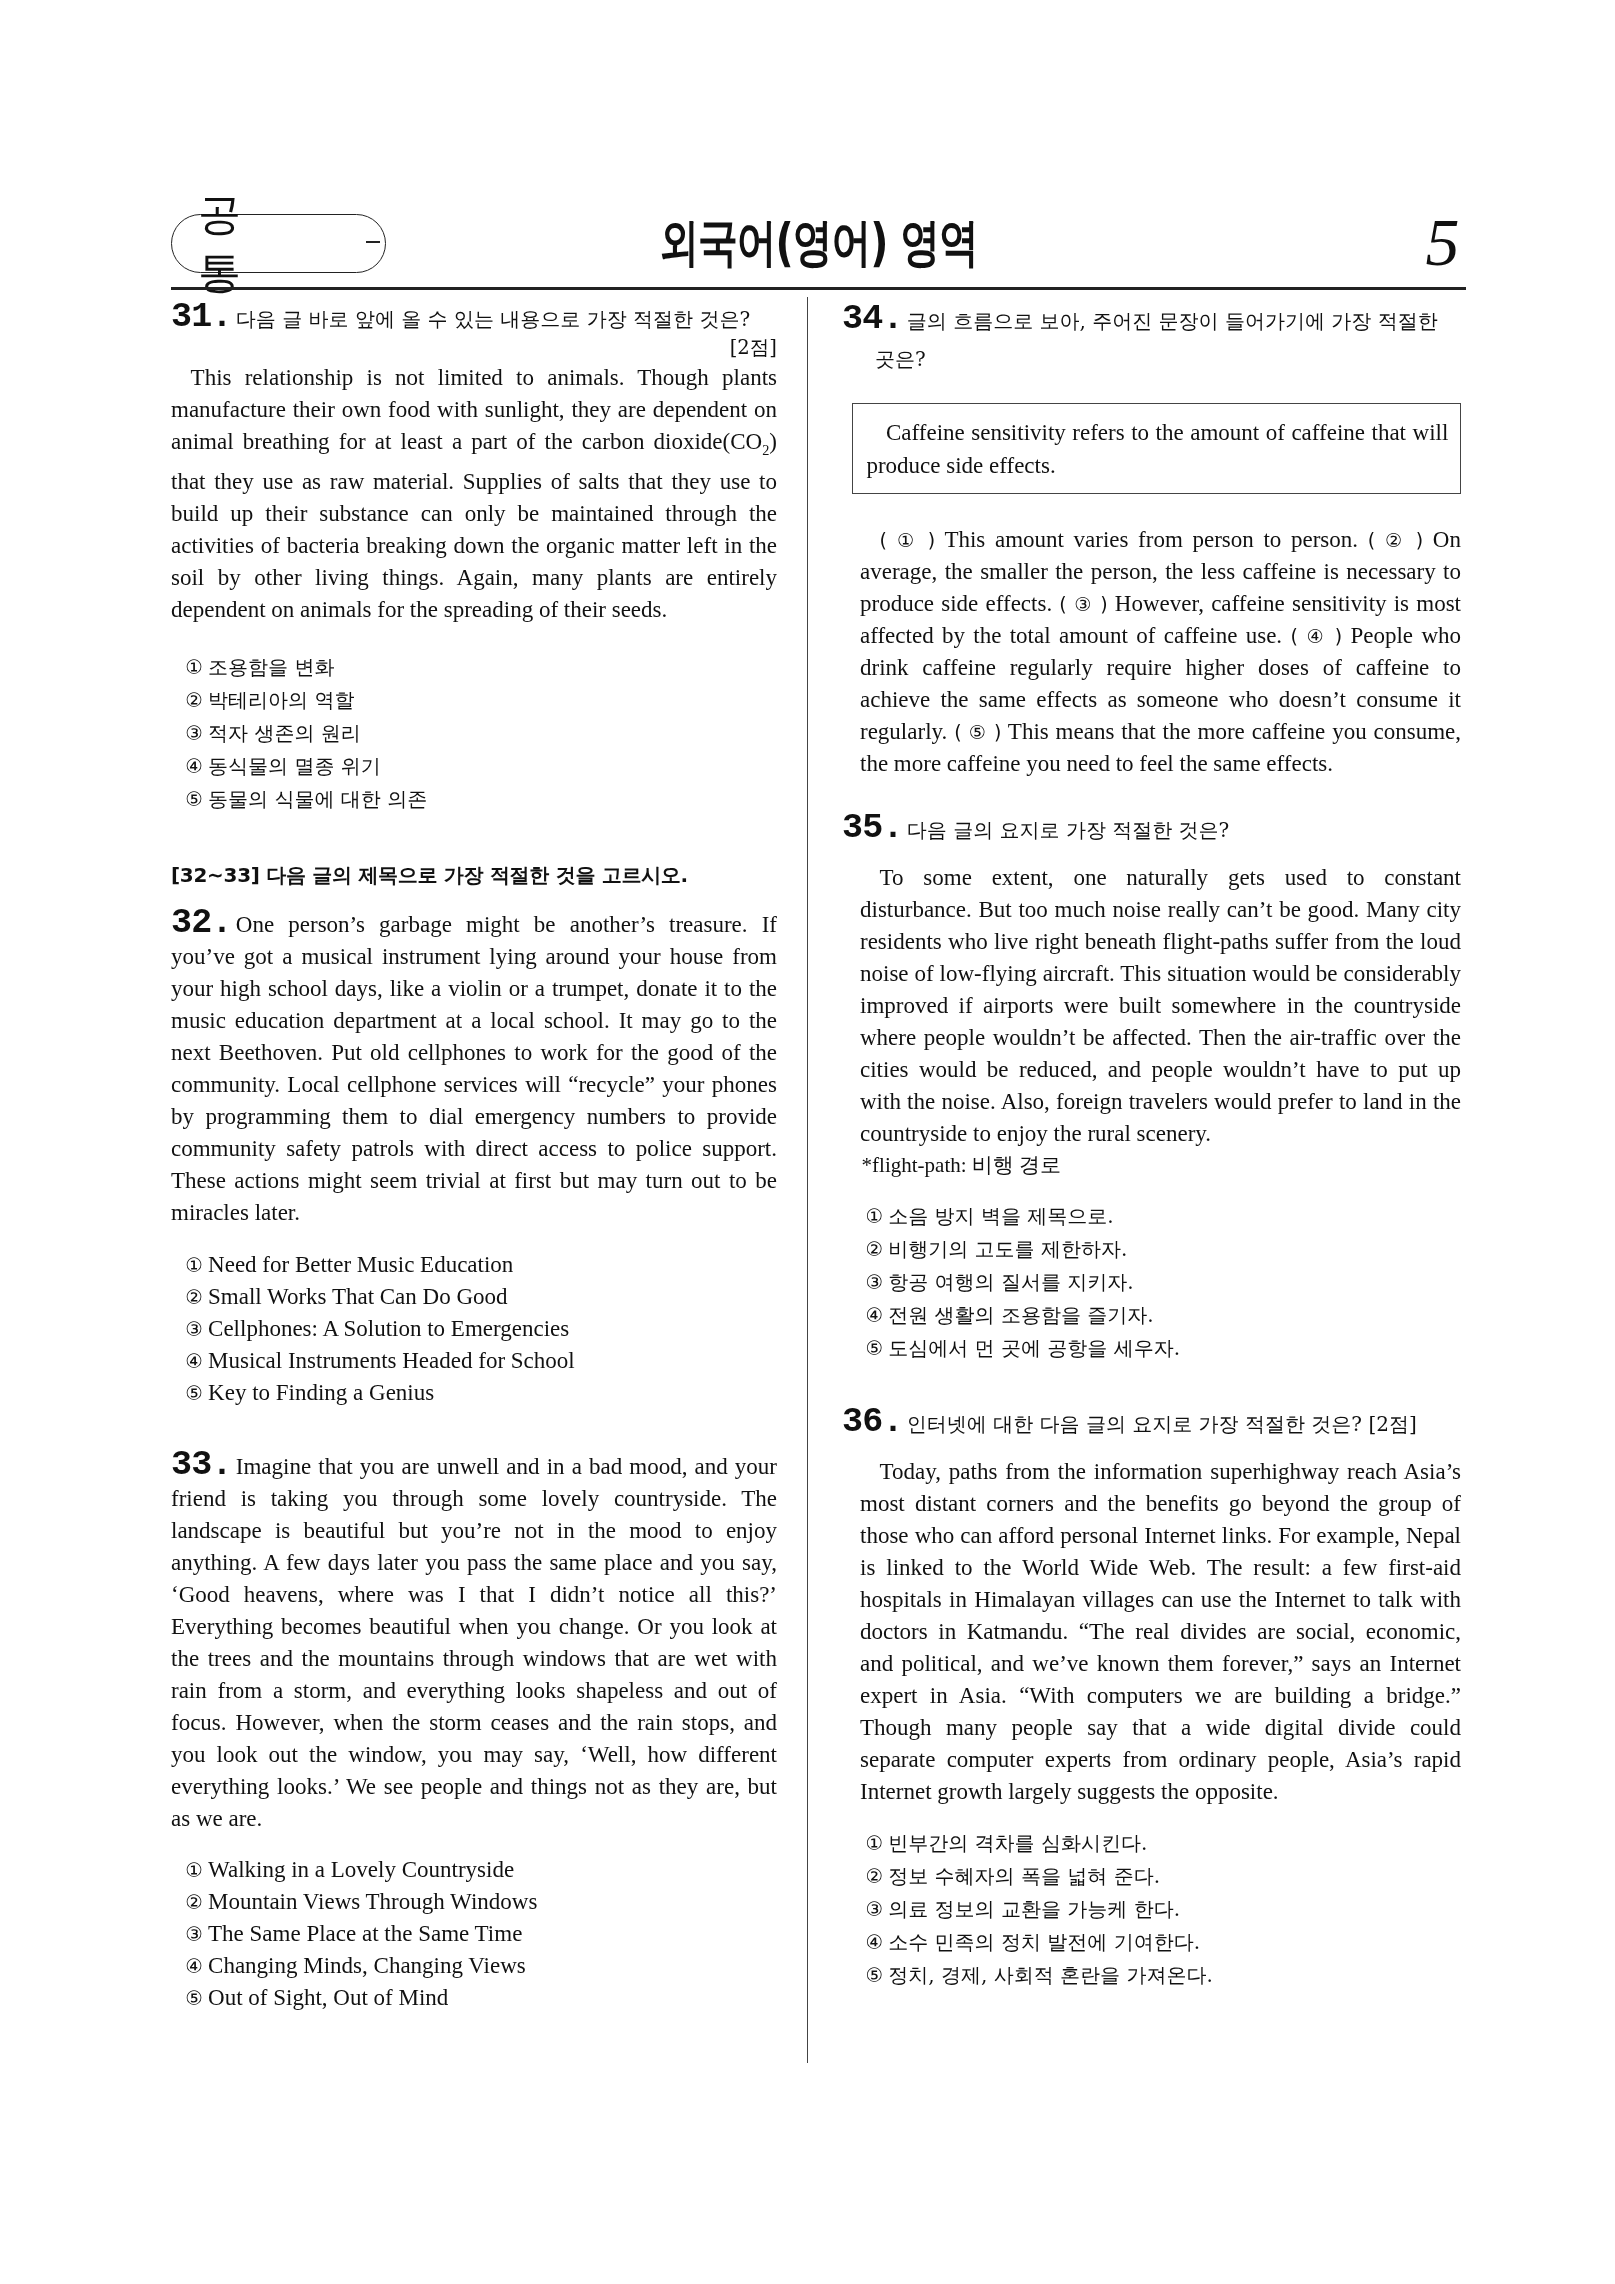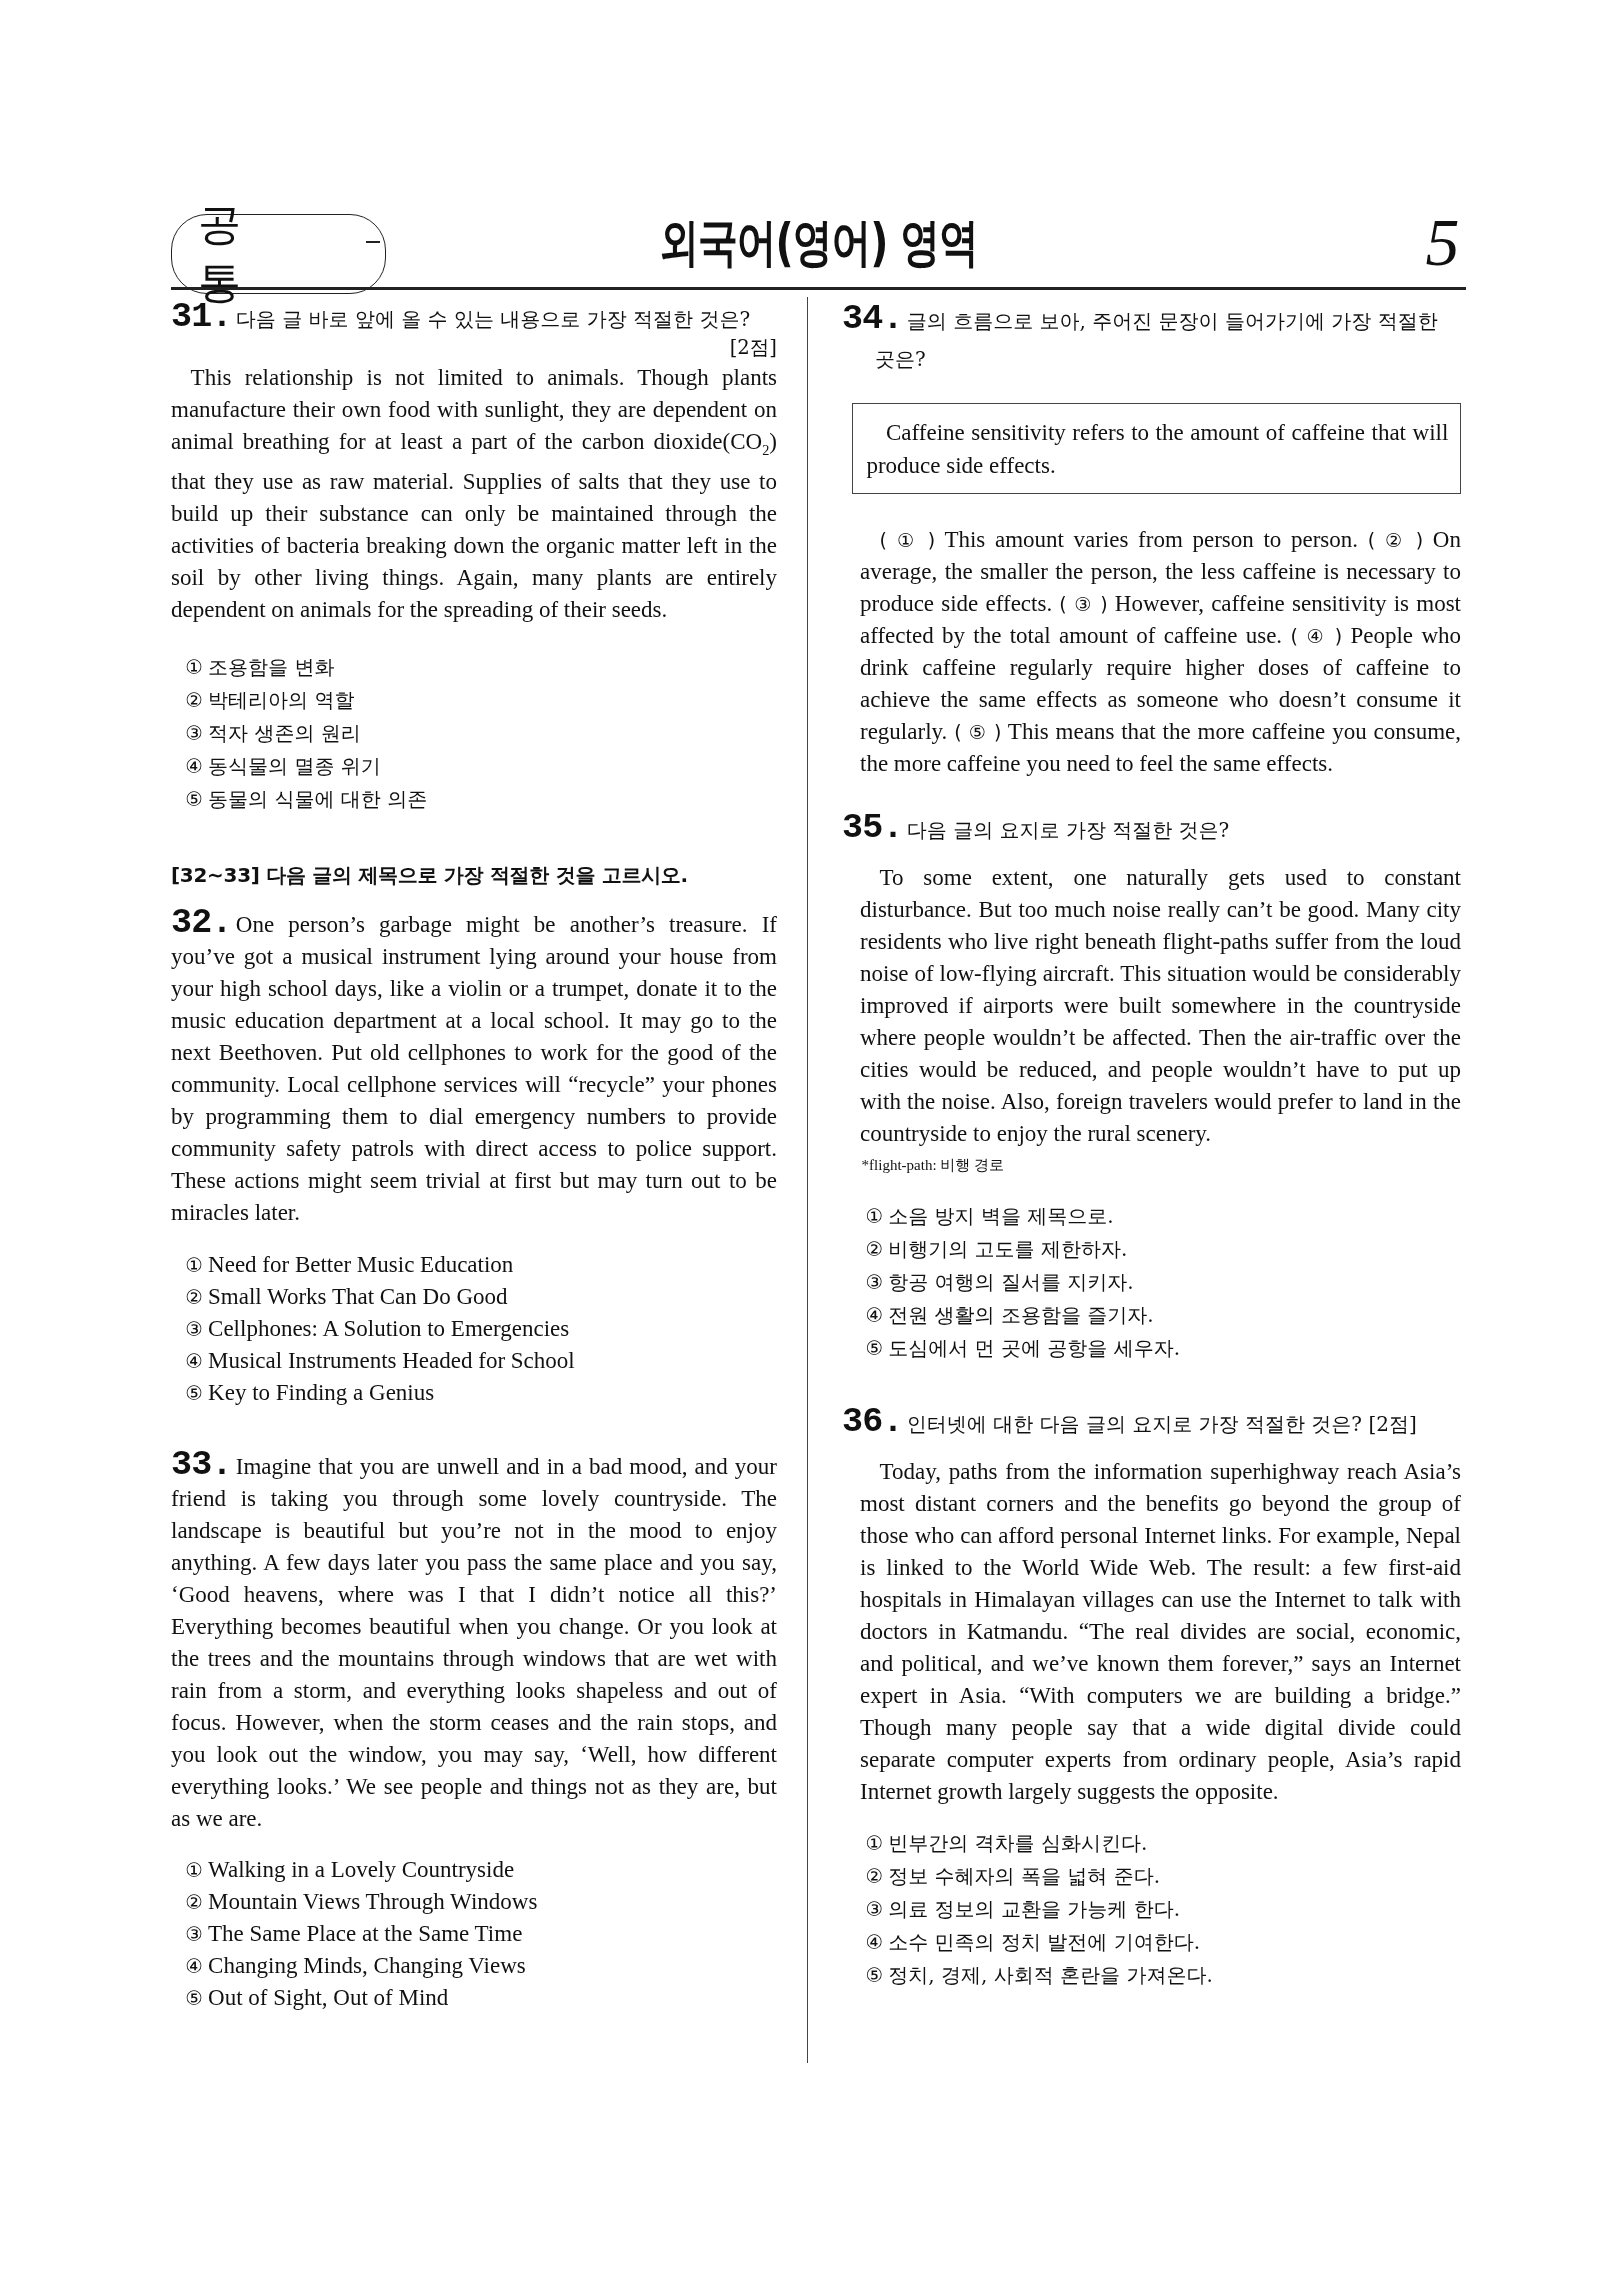"공 통" .badge { height: 80px -> 59px }
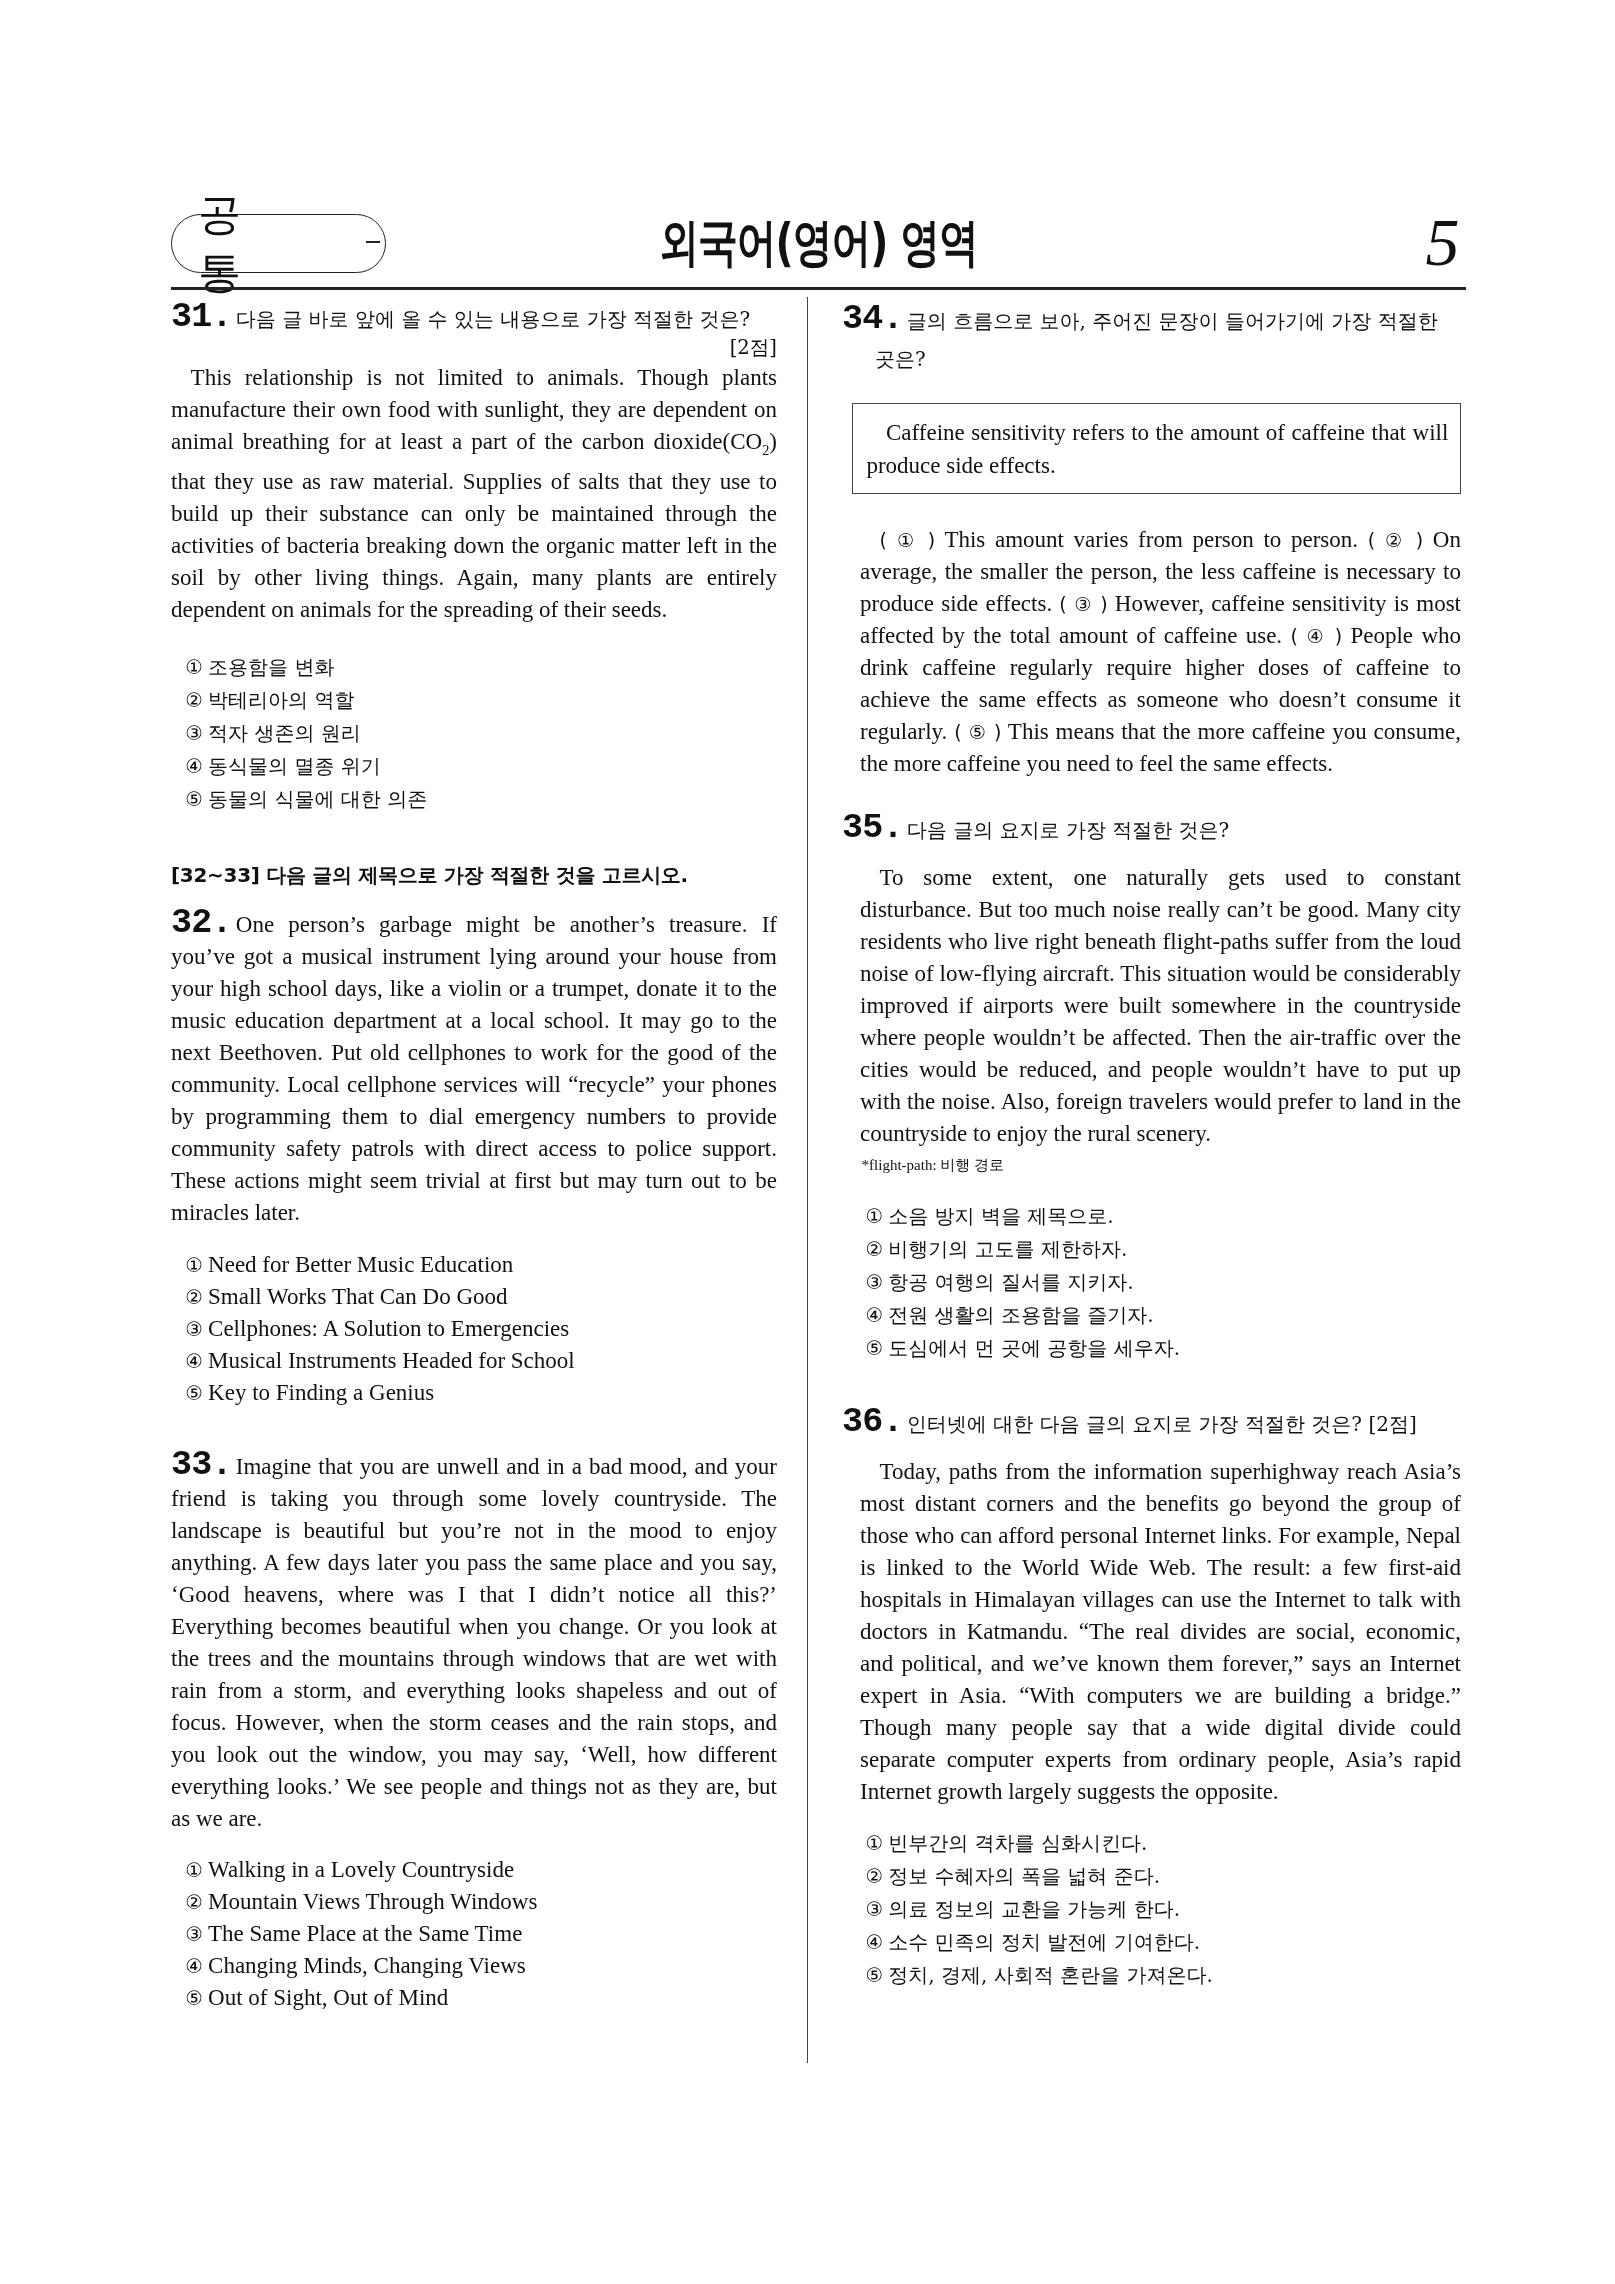"*flight-path: 비행 경로" .footnote { font-size: 15px -> 21px }
